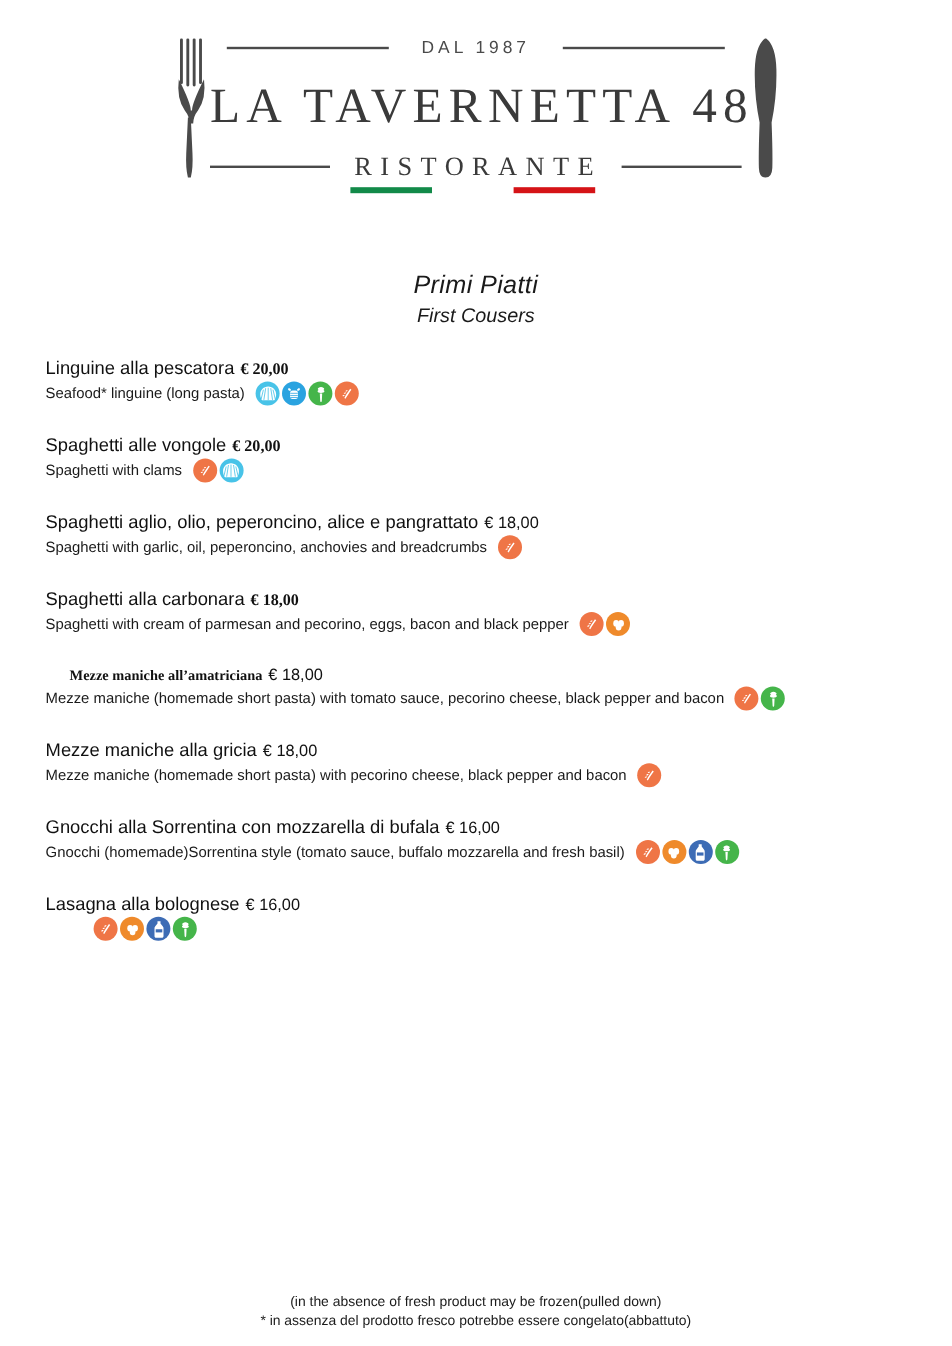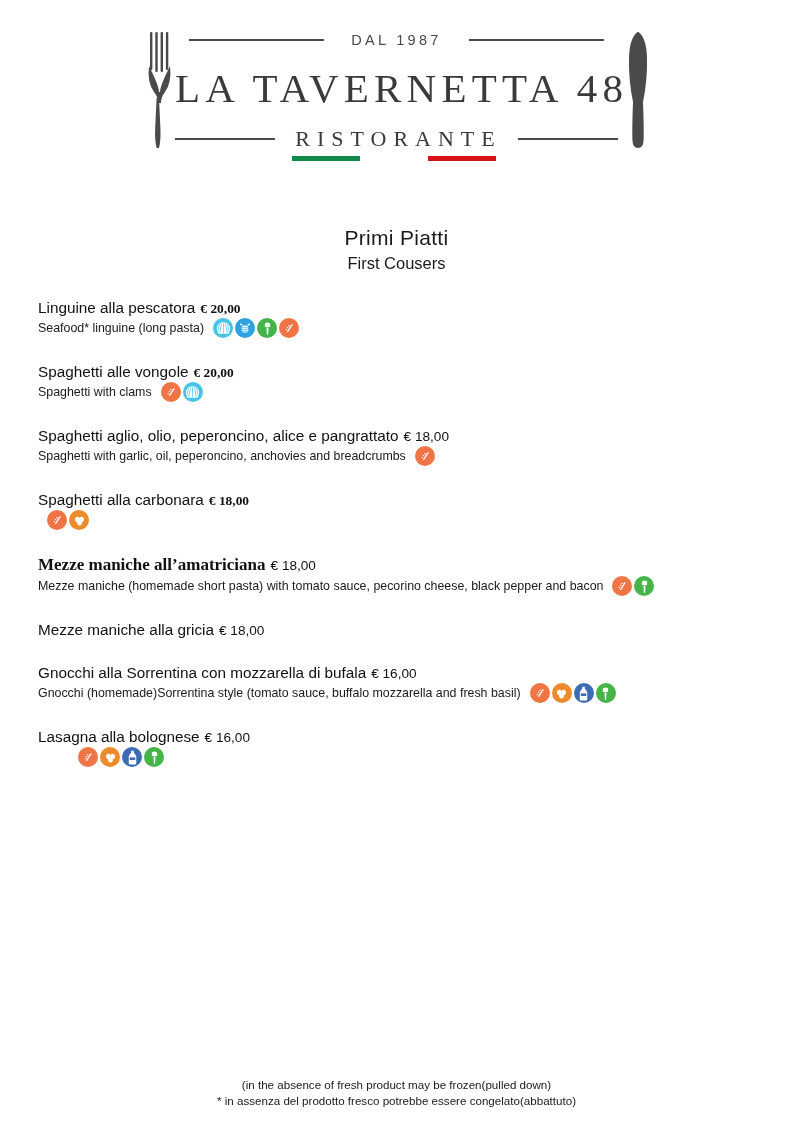"Primi Piatti" .section-head { font-style: none -> italic }
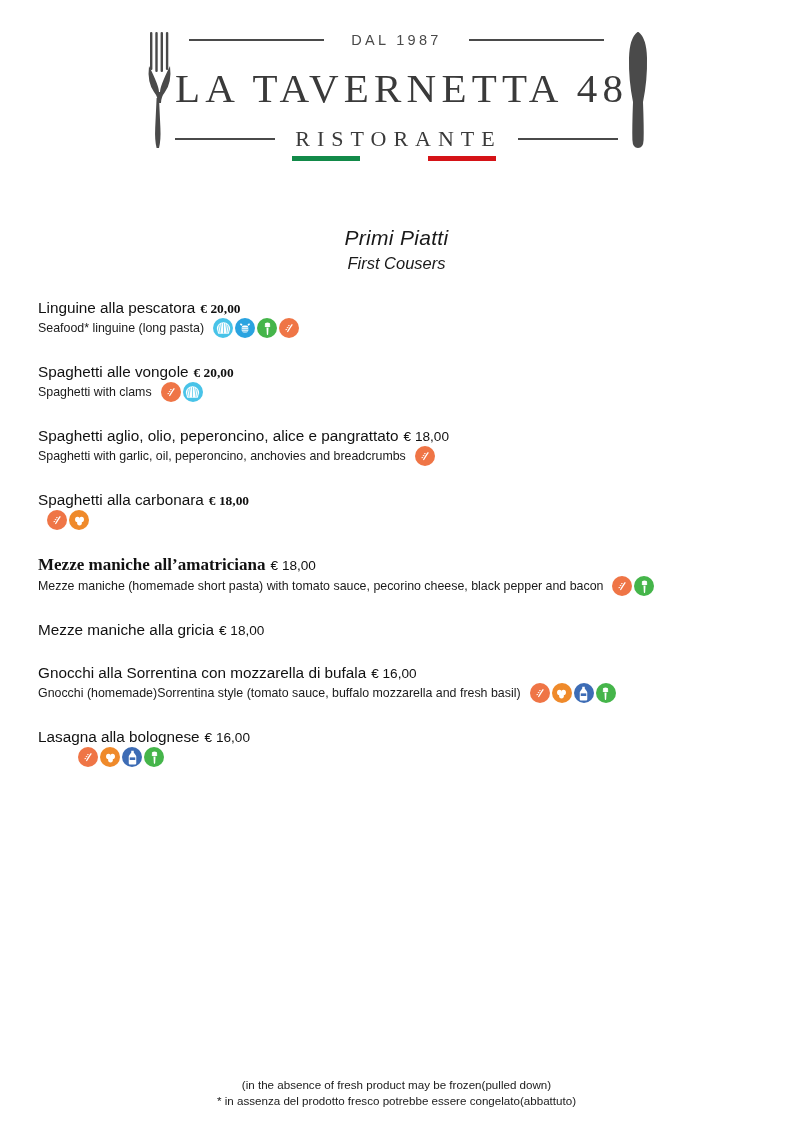"Spaghetti with cream of parmesan" span.dish-desc { html: none -> <span>Spaghetti with cream of parmesan and pecorino, eggs, bacon and black pepper</span> }
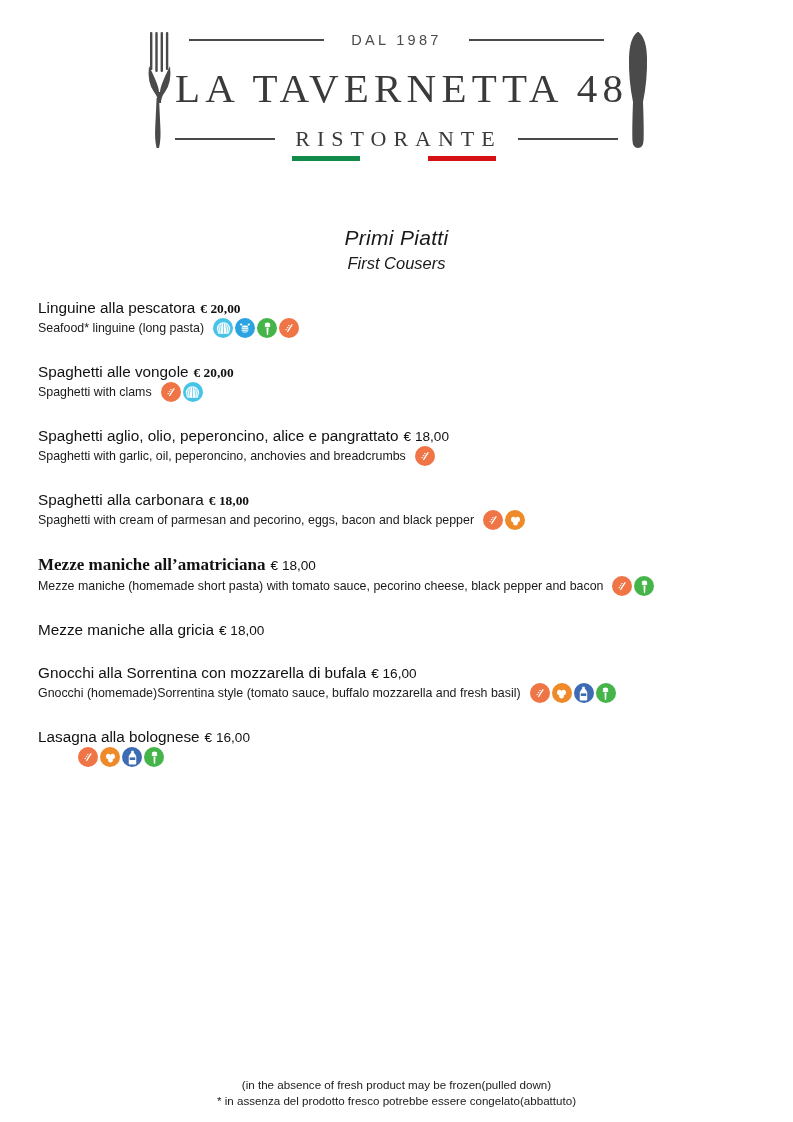"Mezze maniche all’amatriciana" .dish-name.serif { font-size: 17px -> 12px; margin-left: none -> 20px }
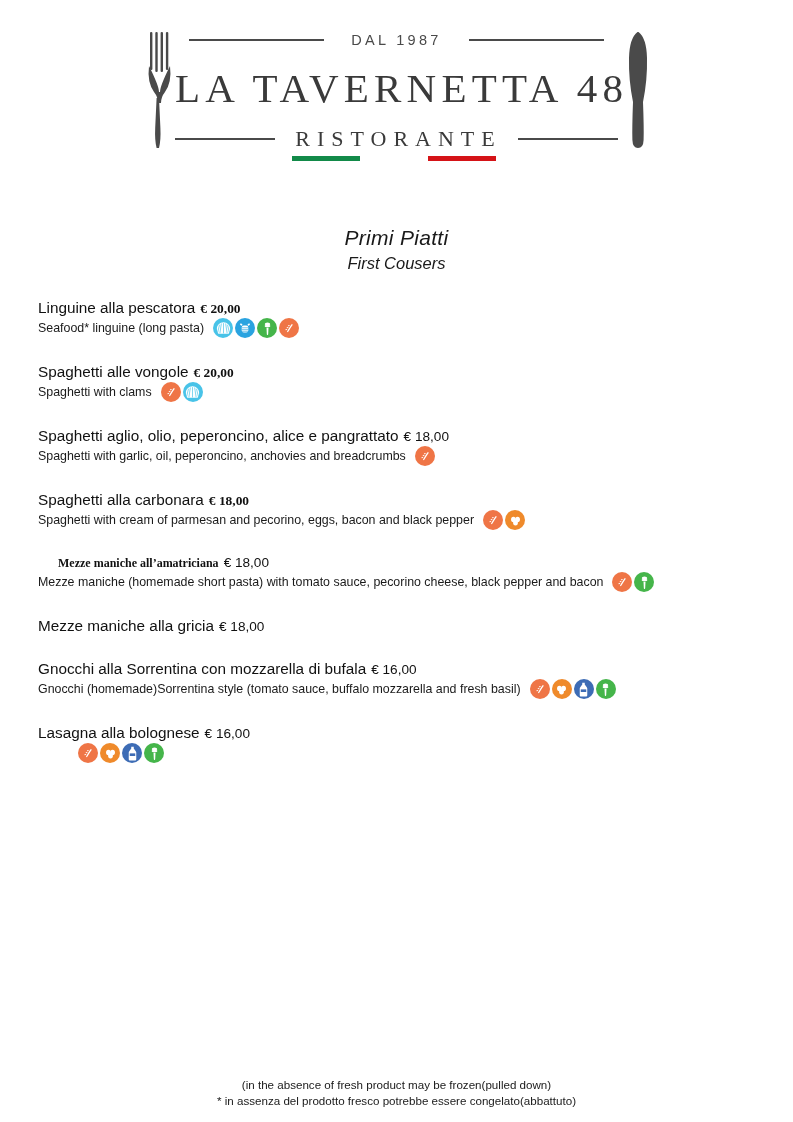"Mezze maniche (homemade short pasta) with pecorino" div.dish-desc-line { html: none -> <div> <span>Mezze maniche (homemade short pasta) with pecorino cheese, black pepper and bacon</span> <span> <span> <svg> <g> <path></path> <path></path> <path></path> <path></path> </g> </svg> </span> </span> </div> }
